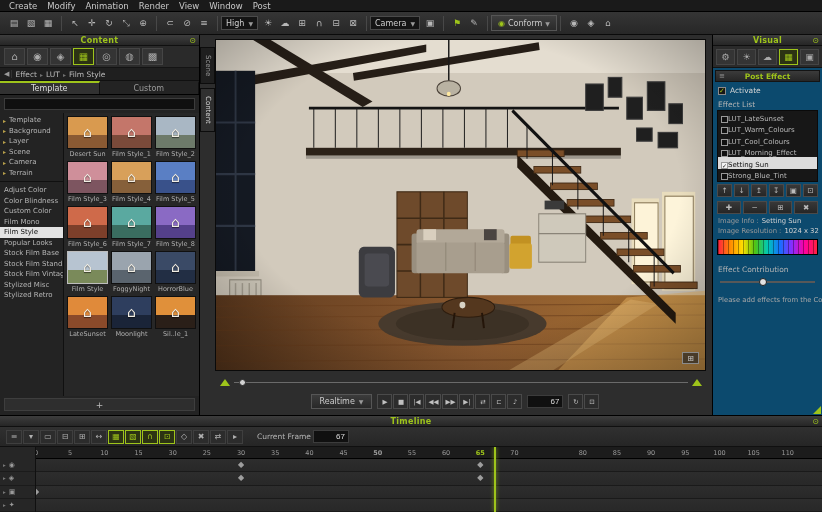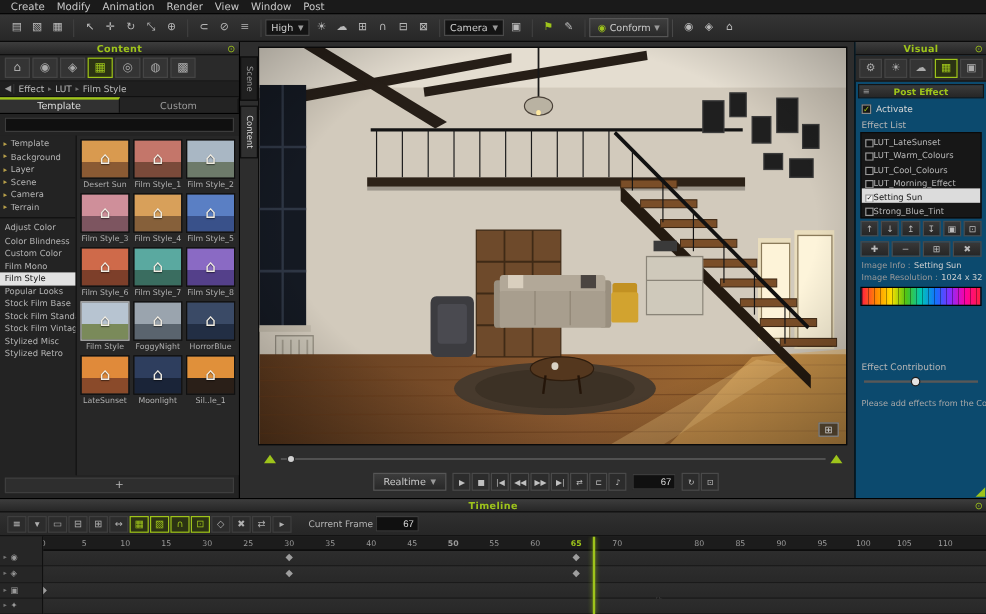"Effect Contribution" .contrib-label { margin-top: 36px -> none }
